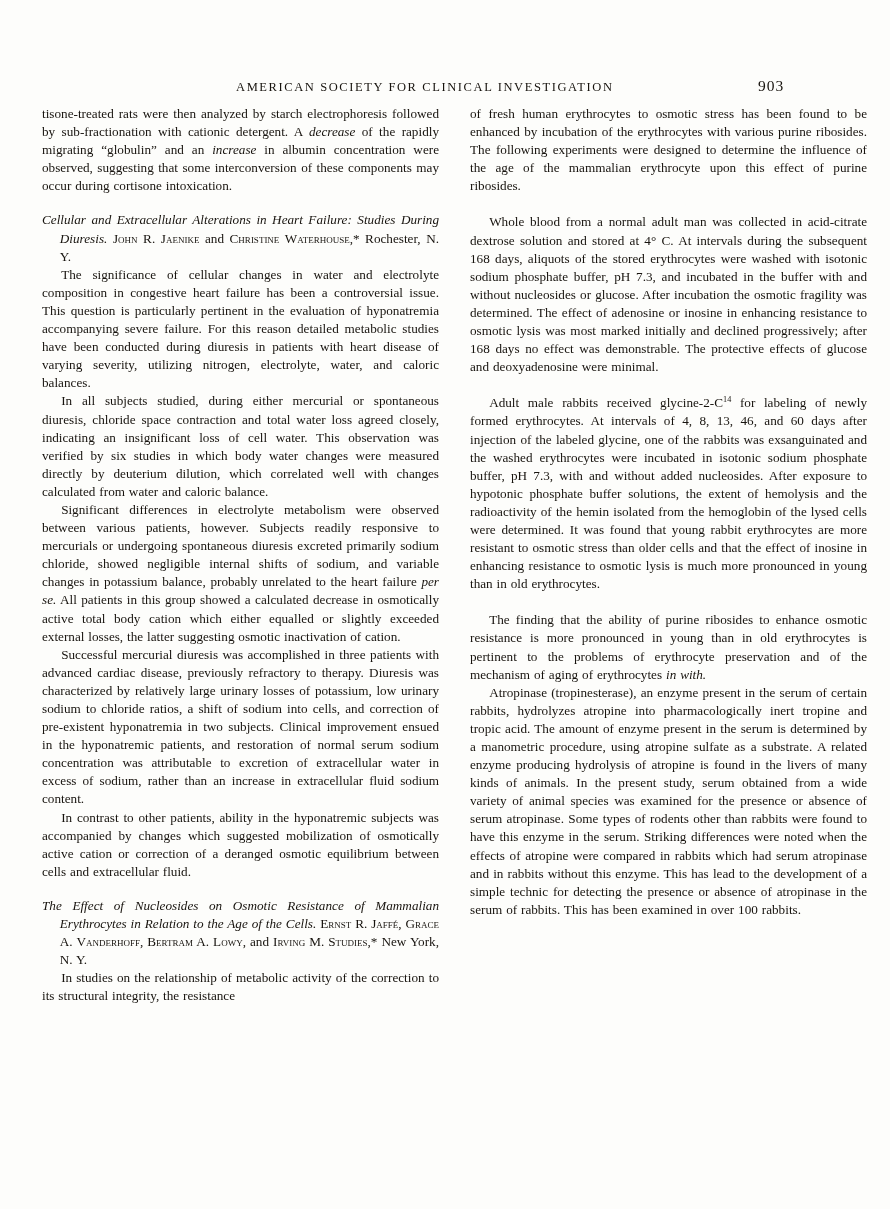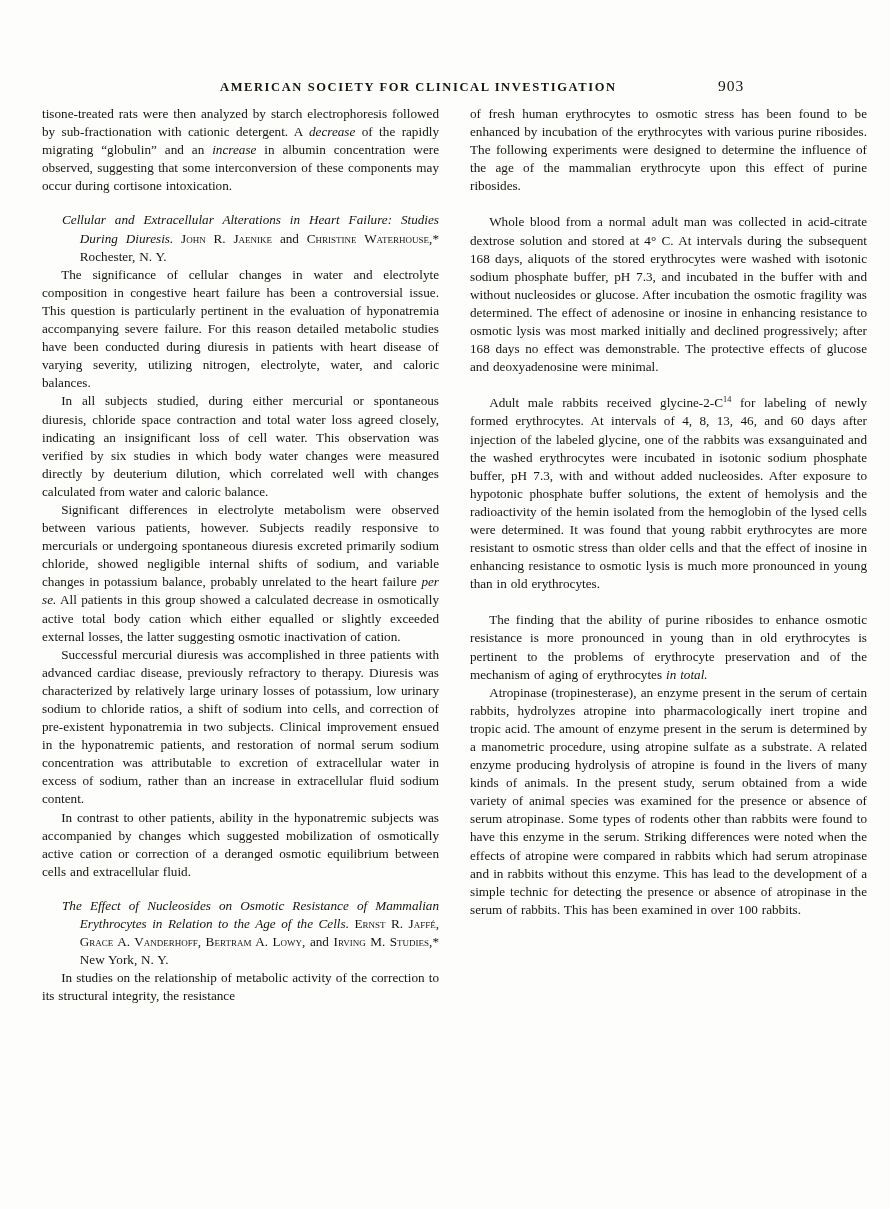"AMERICAN SOCIETY FOR CLINICAL" .running-head { font-weight: bold -> normal; left: 220px -> 236px }
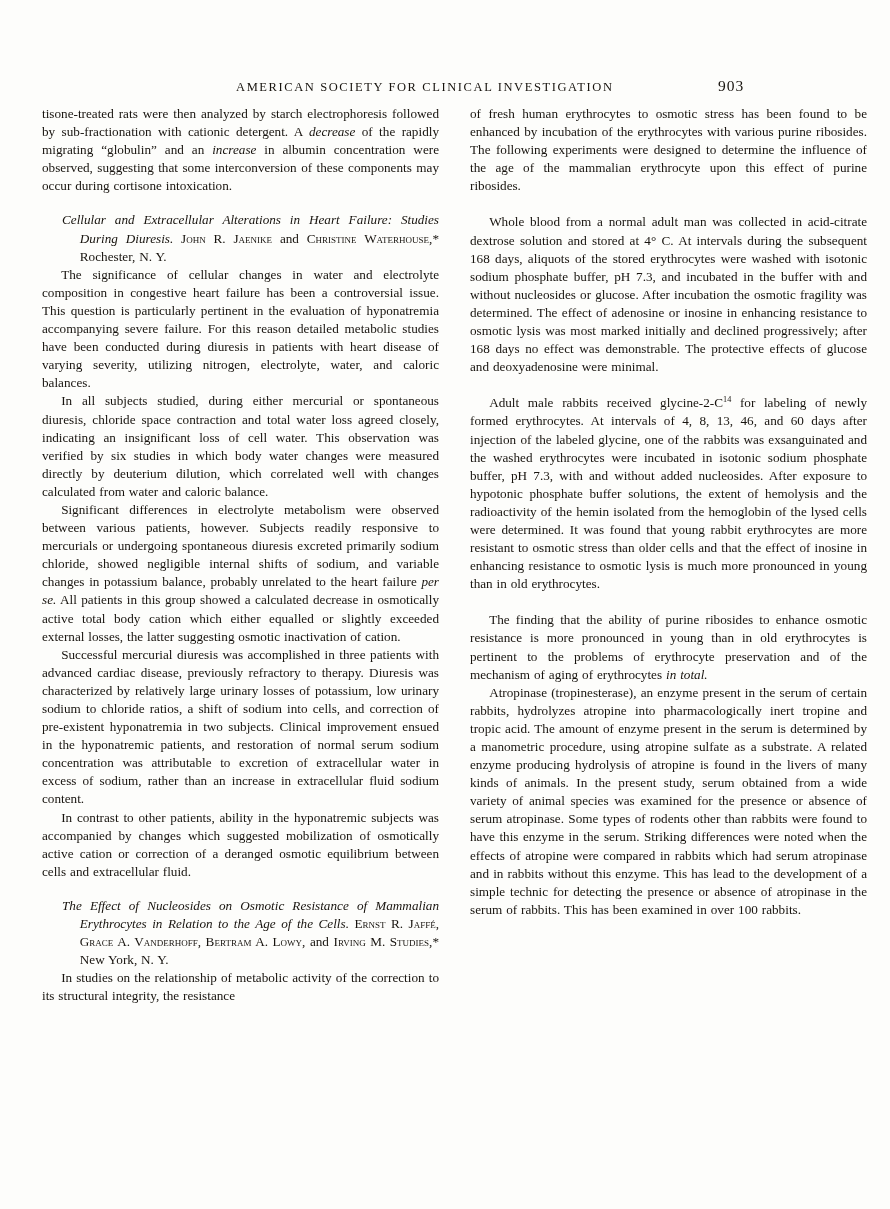"903" .page-number { left: 718px -> 758px }
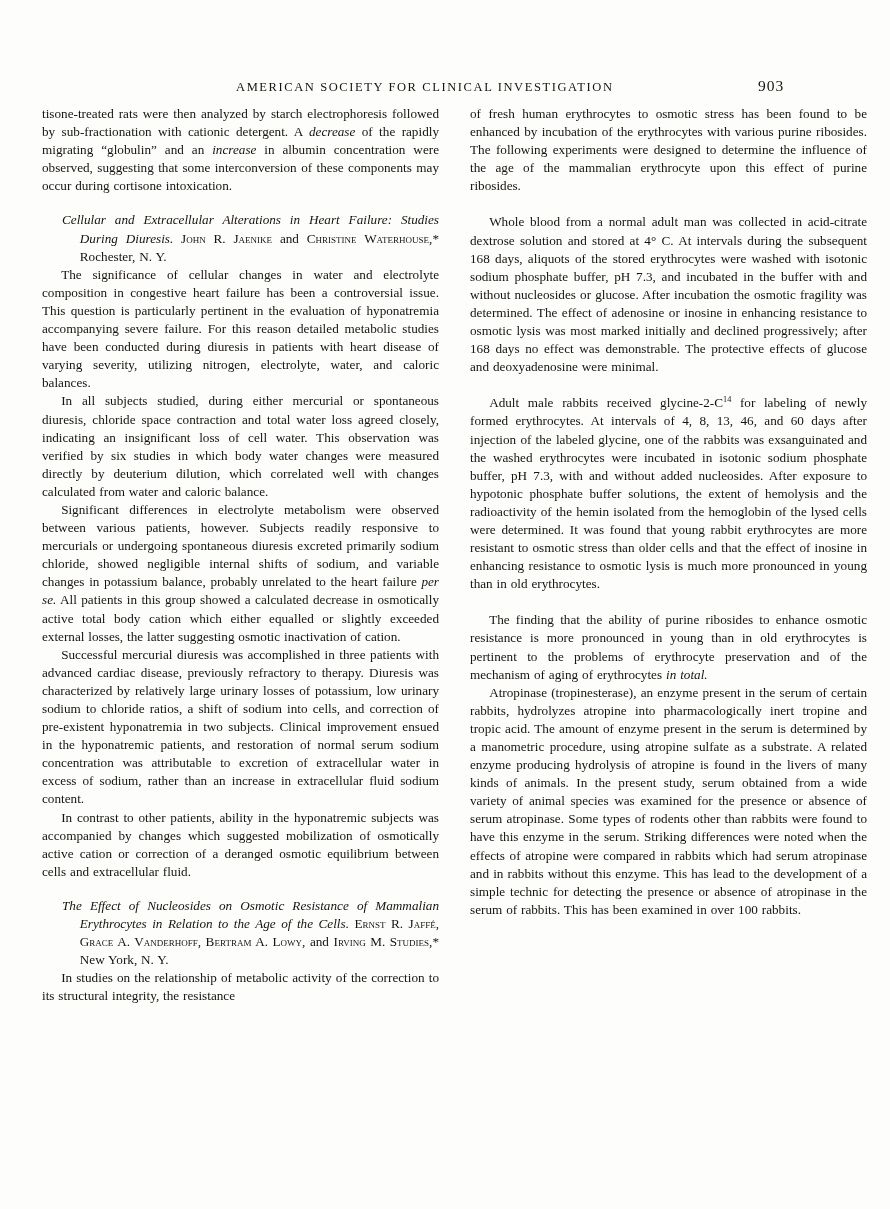"Cellular and Extracellular Alterations" .col p.heading { margin-left: 20px -> none }
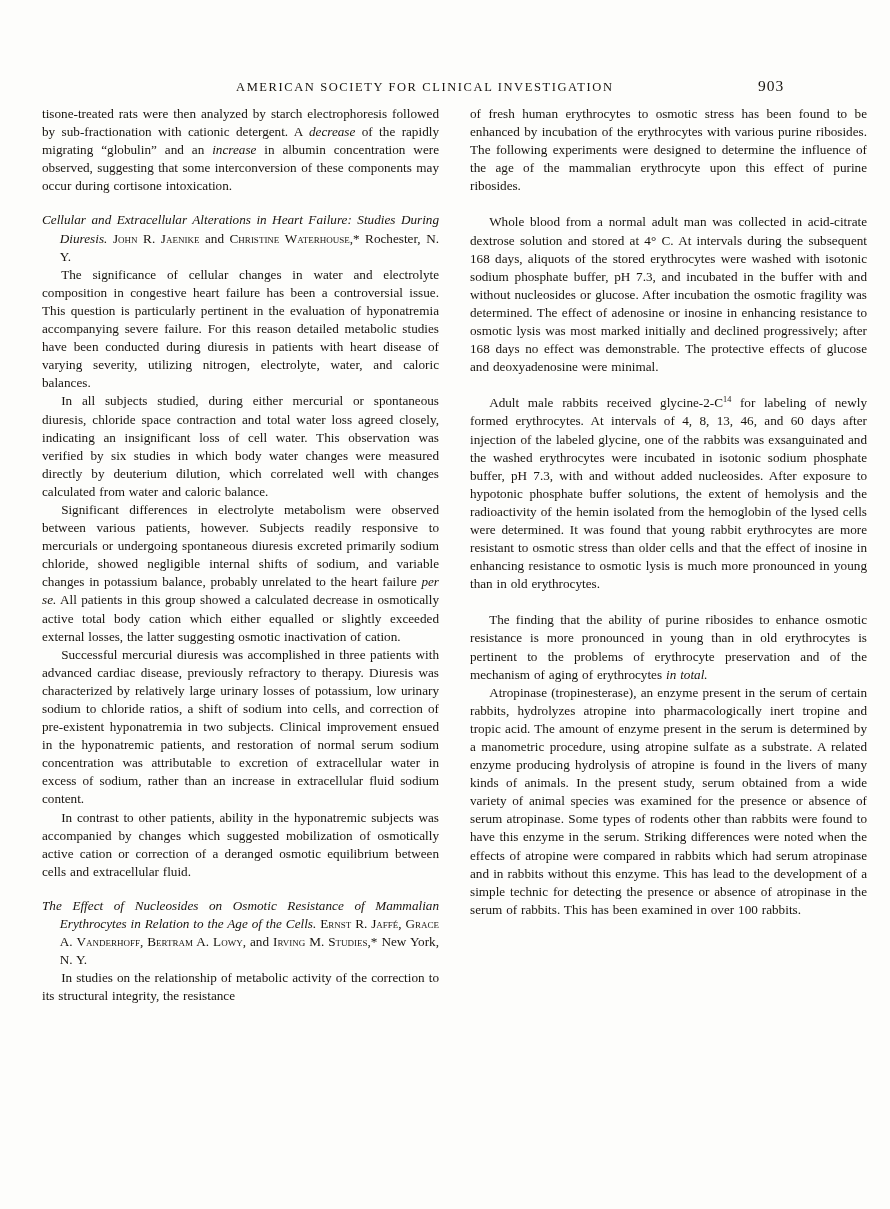"in total." span.i { text: total -> with }
